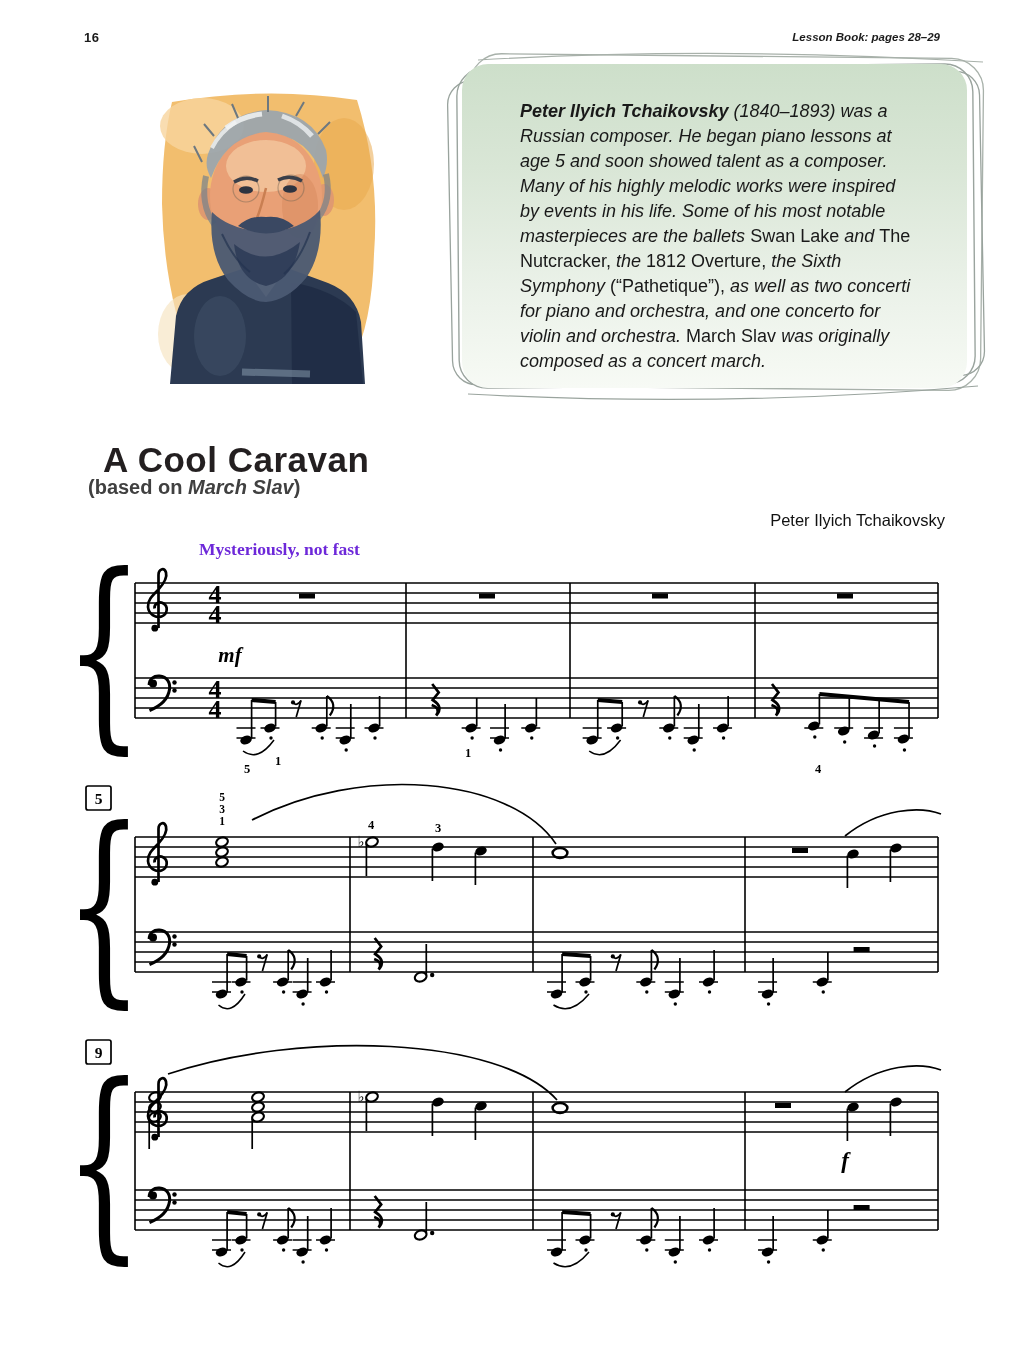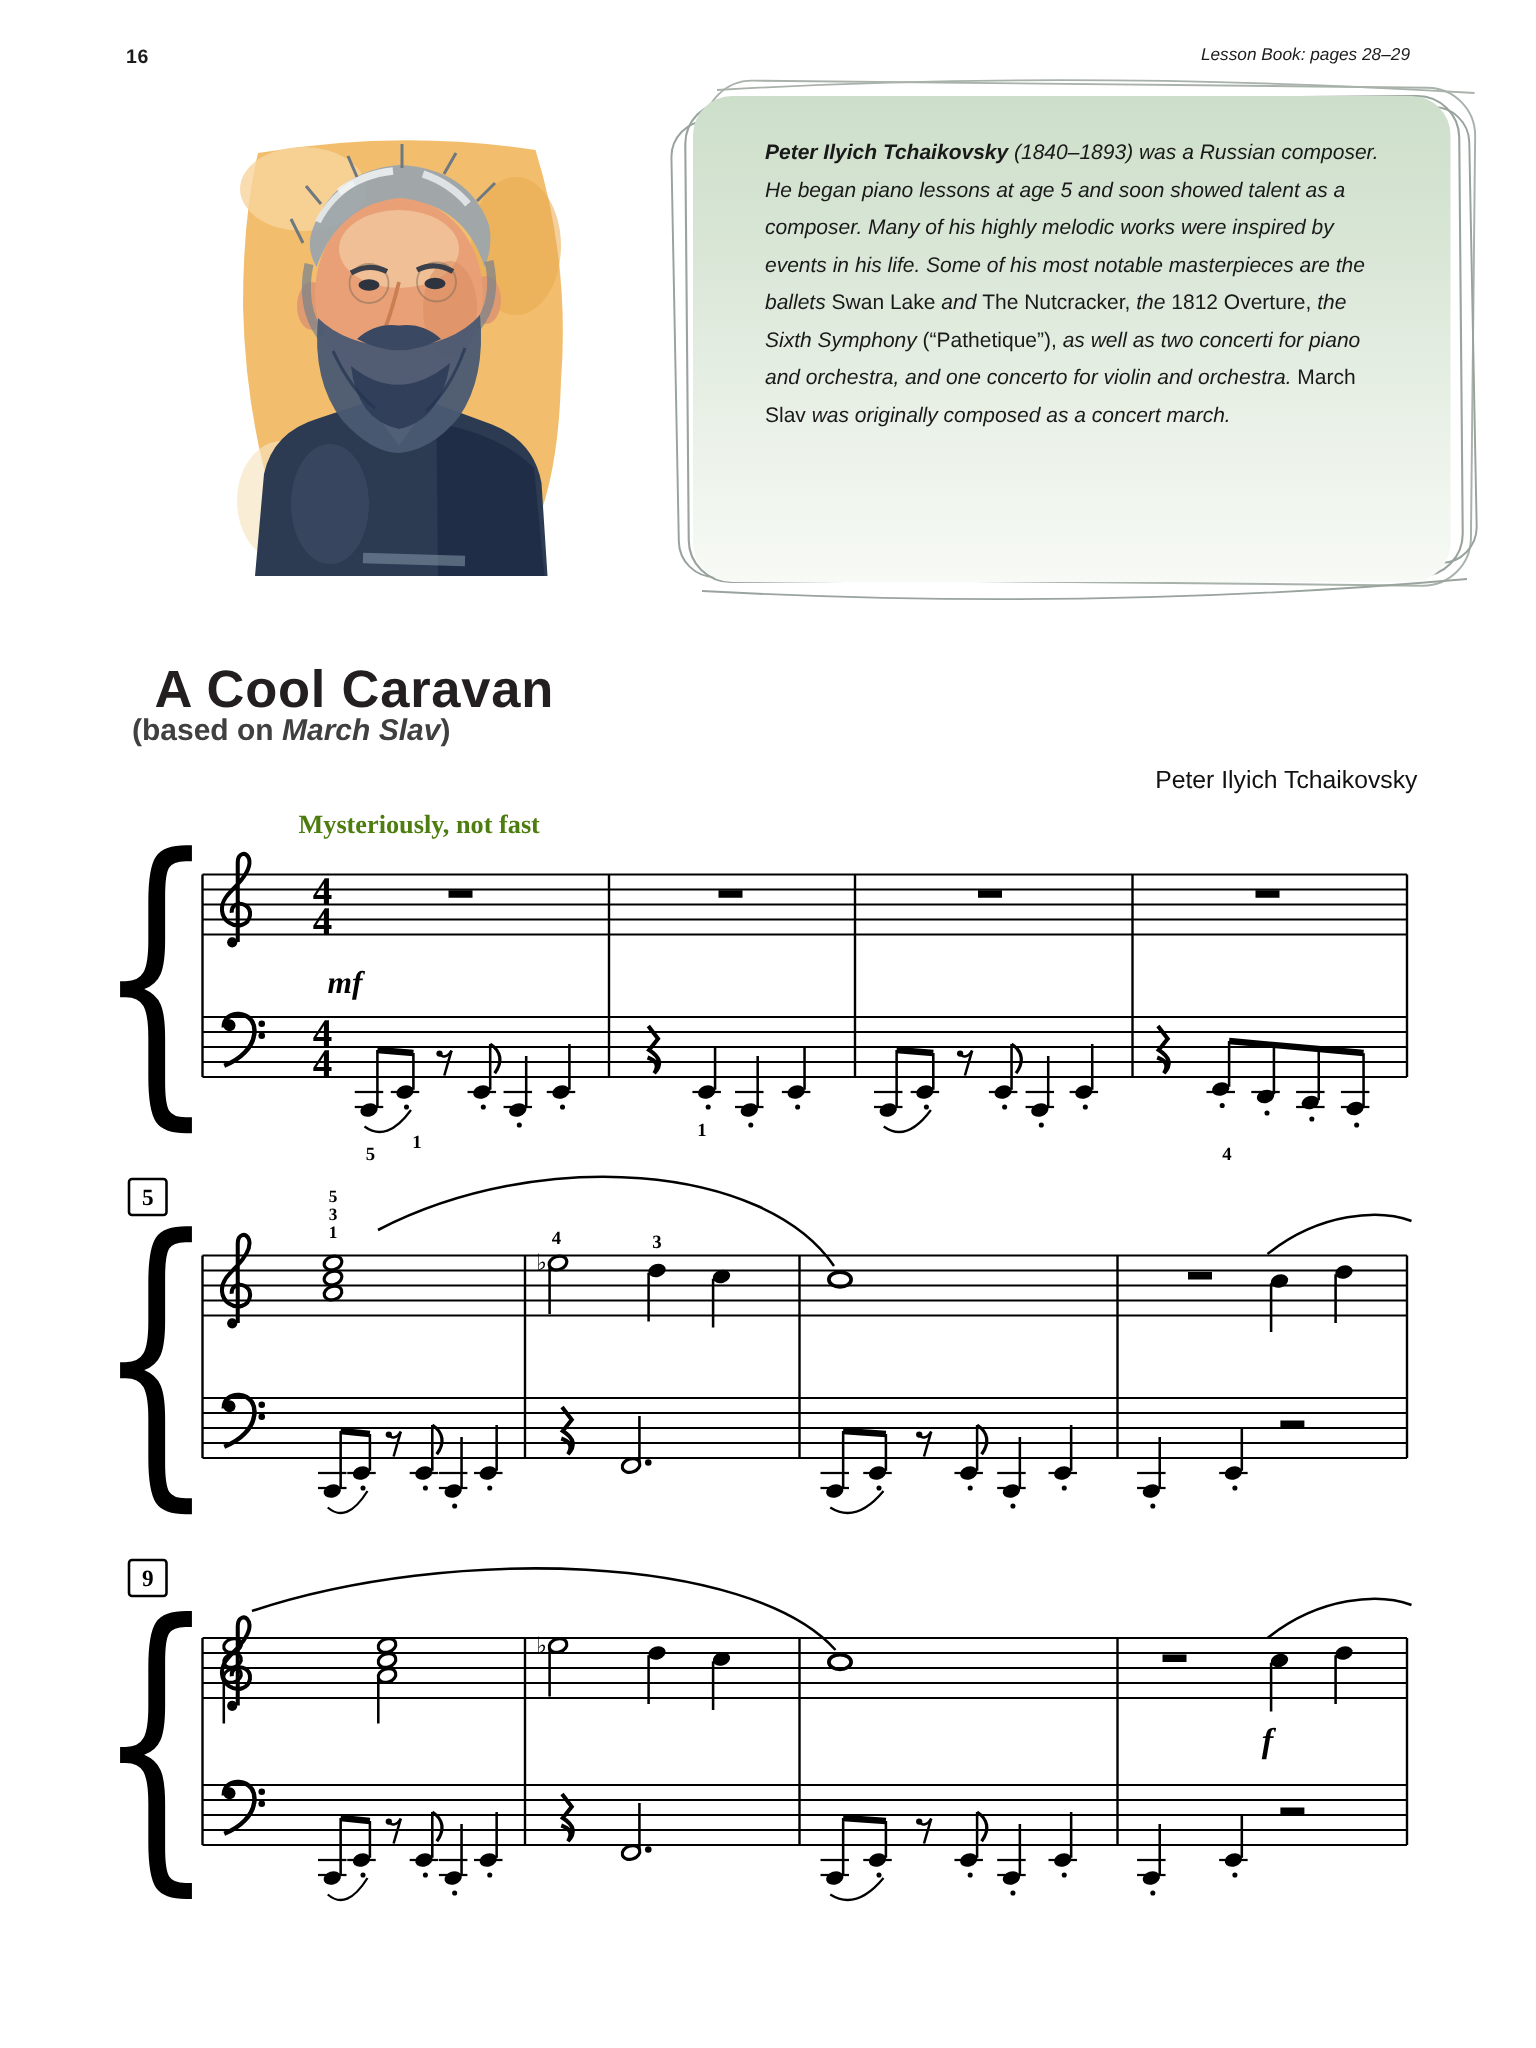"Lesson Book: pages 28–29" .header-right { font-weight: normal -> bold }
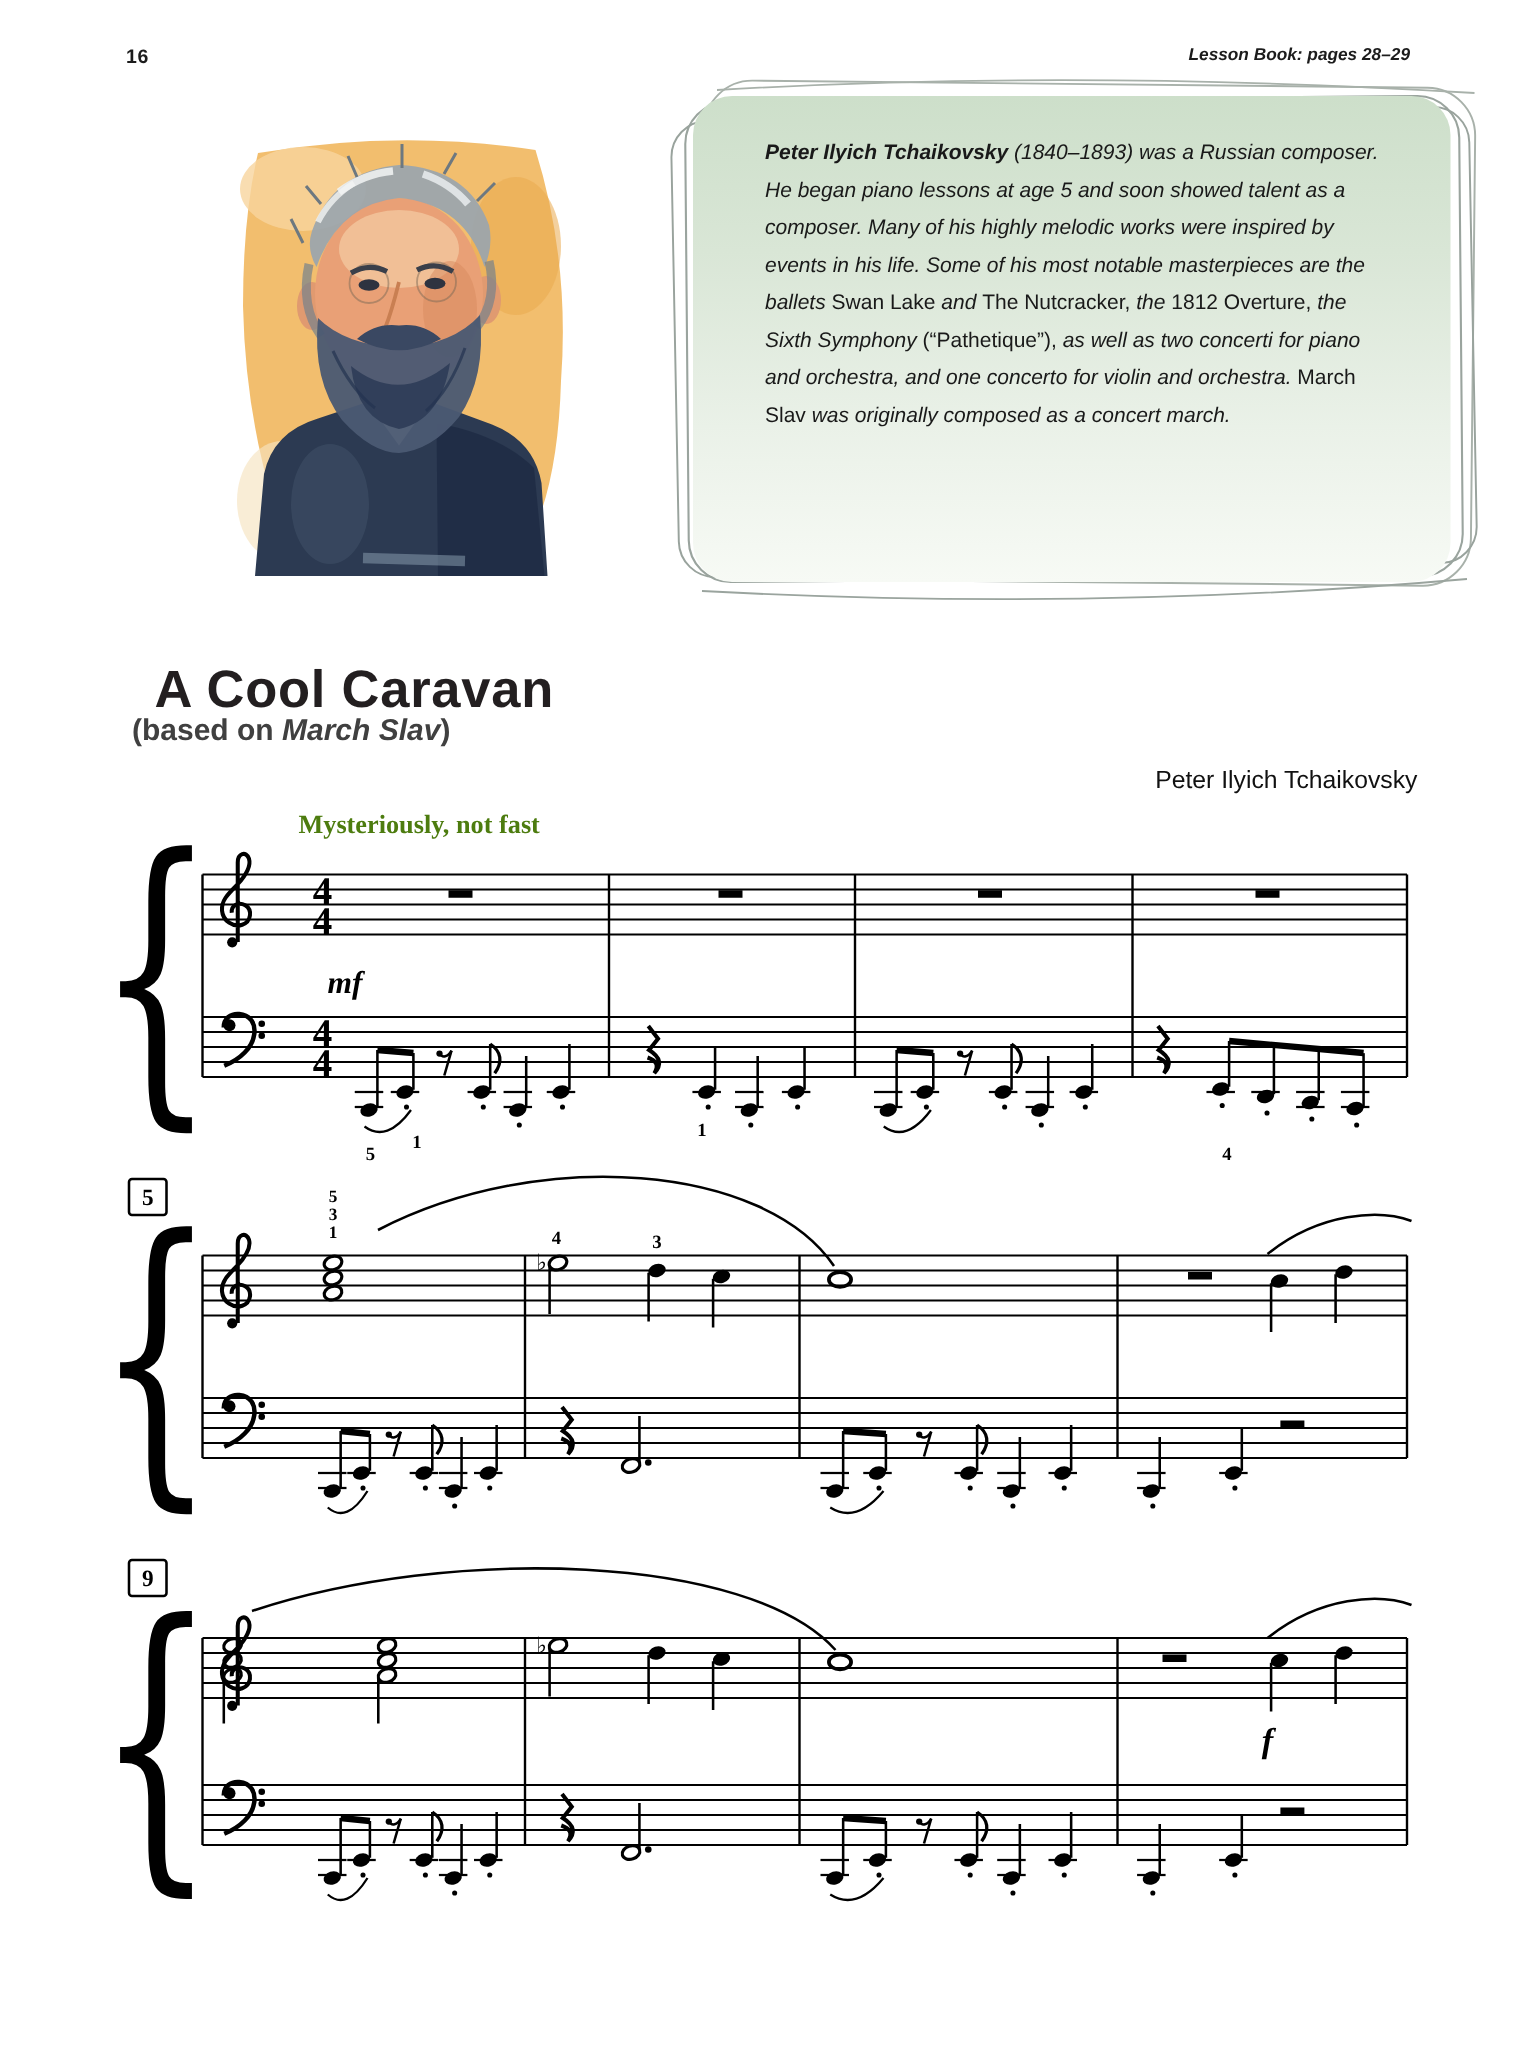"Peter Ilyich Tchaikovsky (1840–1893) was" .bio-text { font-size: 14px -> 18px; margin: 0 -> 10px }
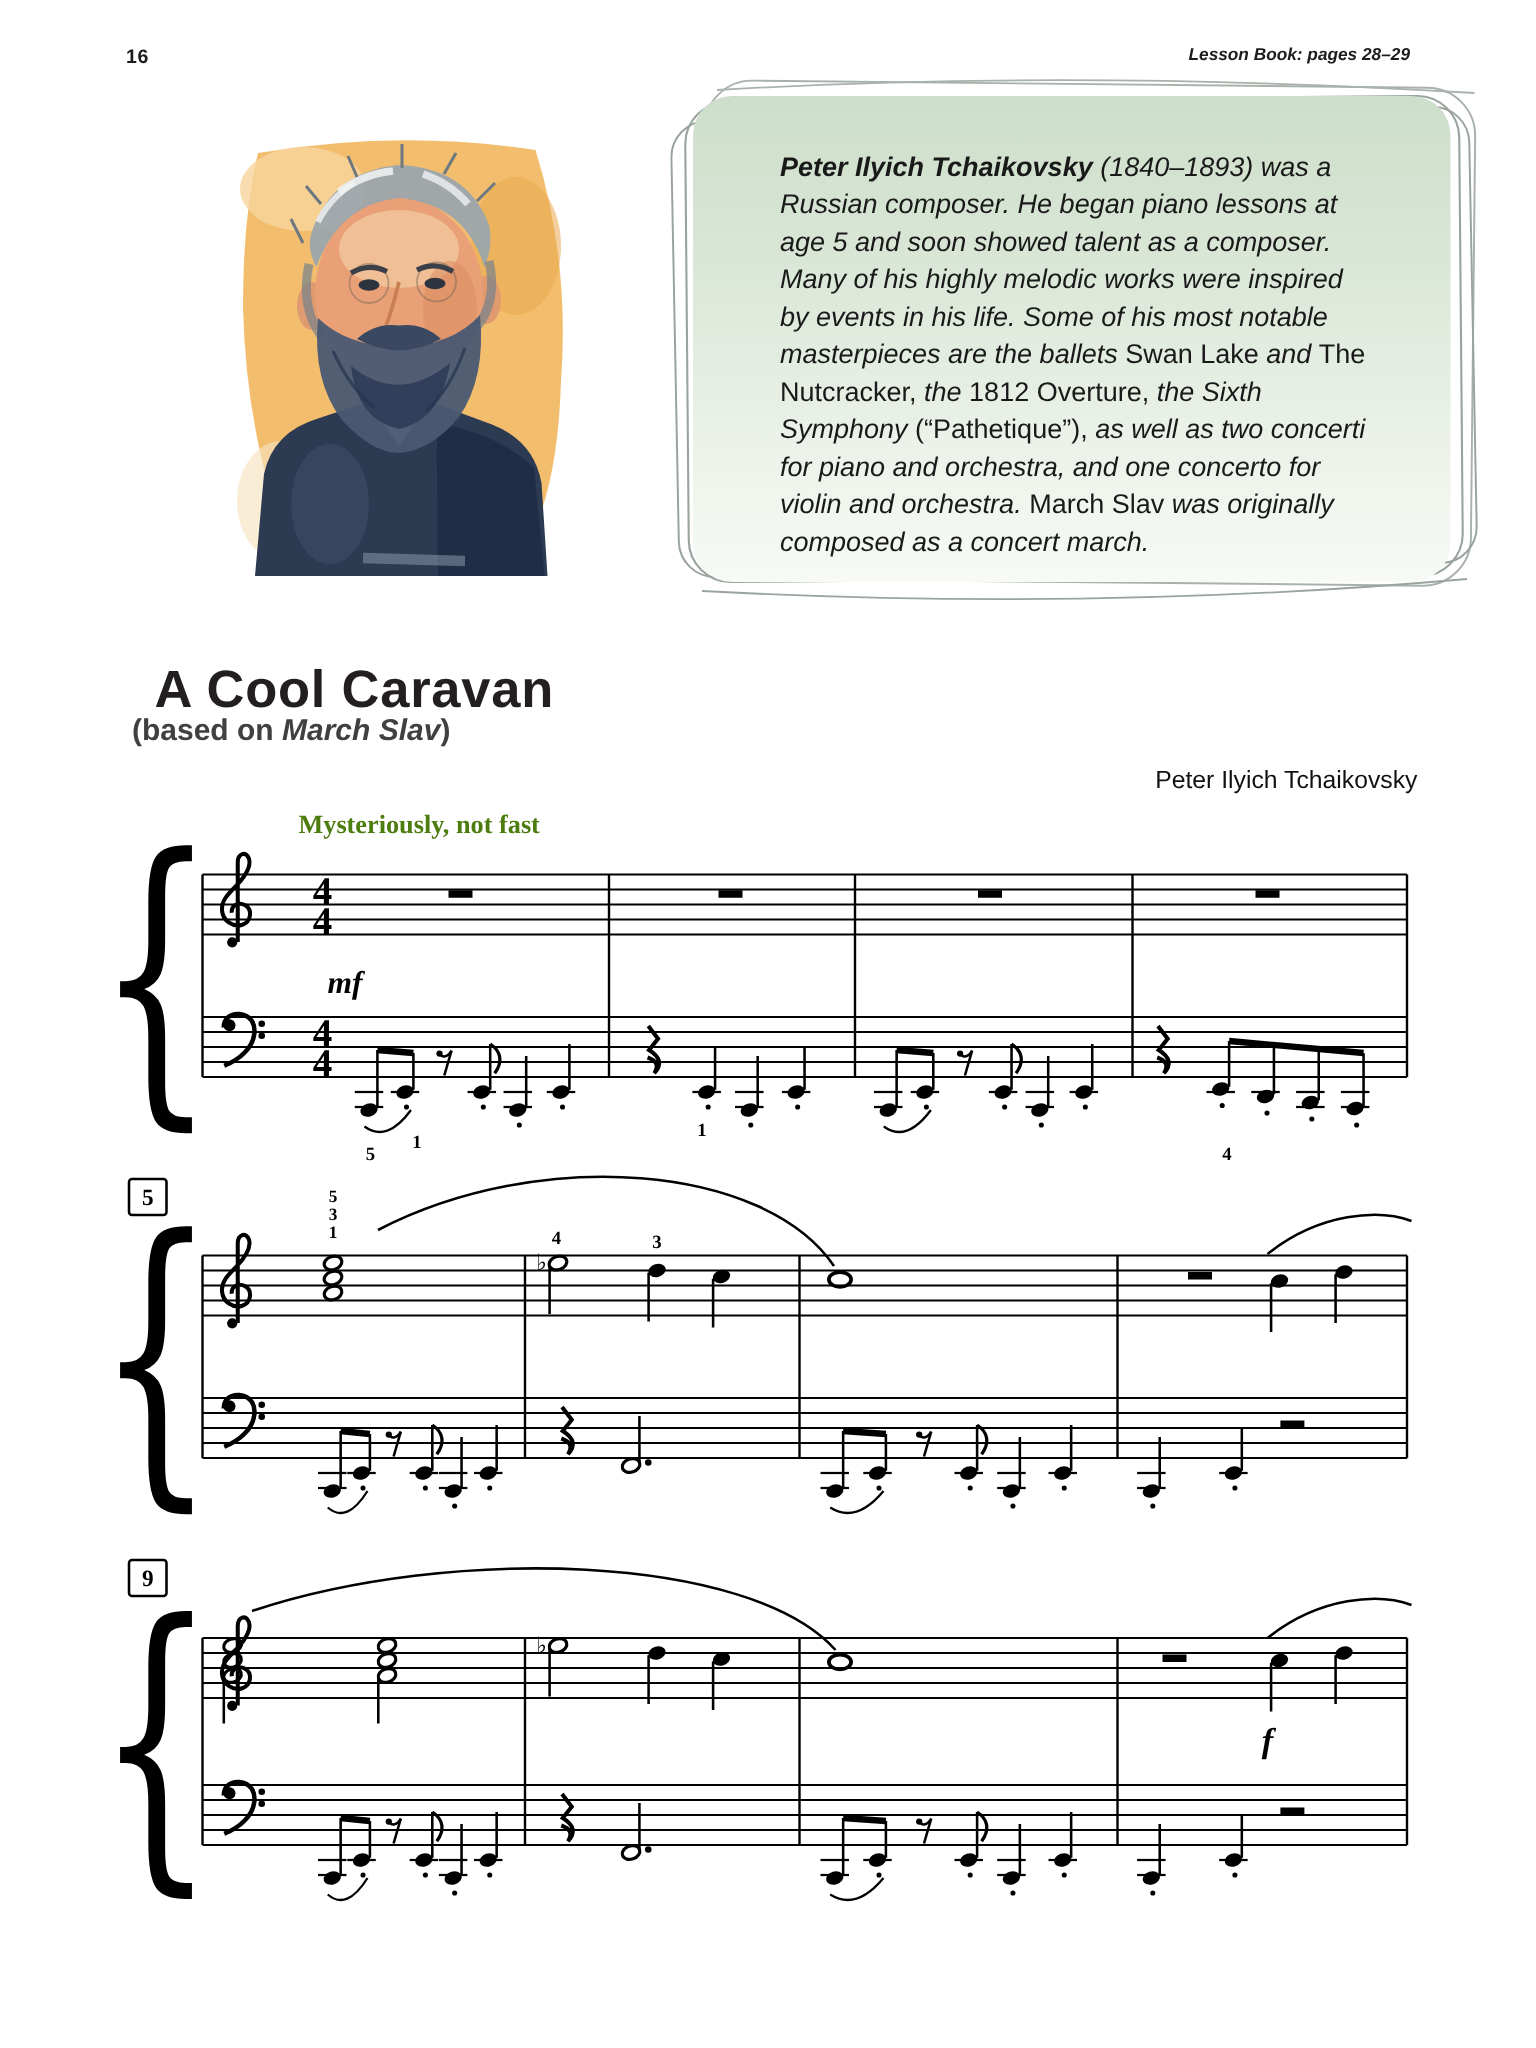"Mysteriously, not fast" .tempo { color: #4d7c0f -> #6d28d9 }
